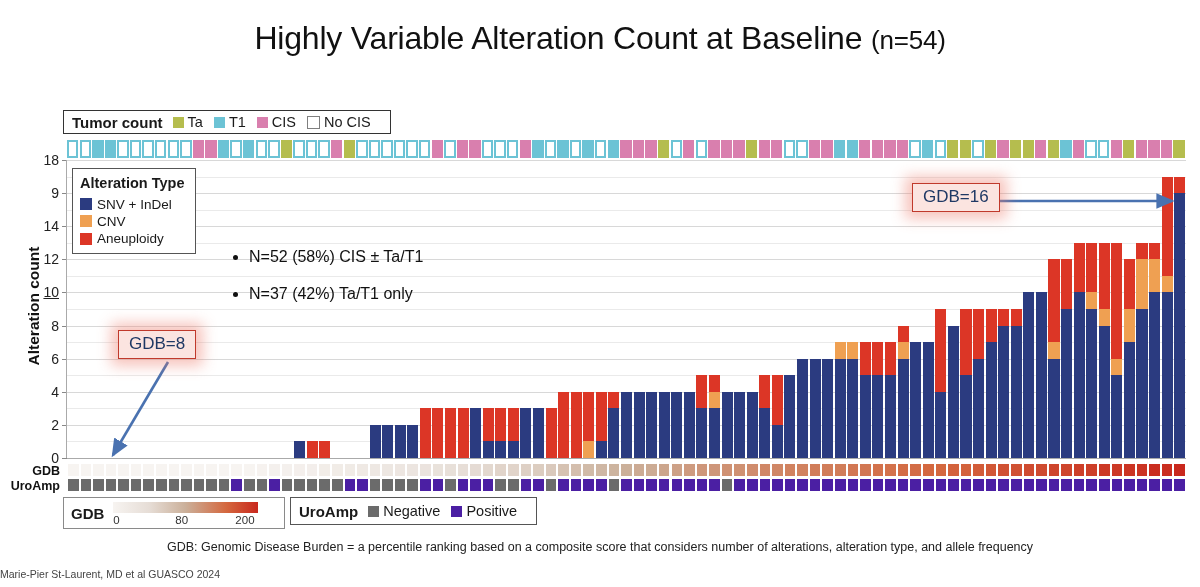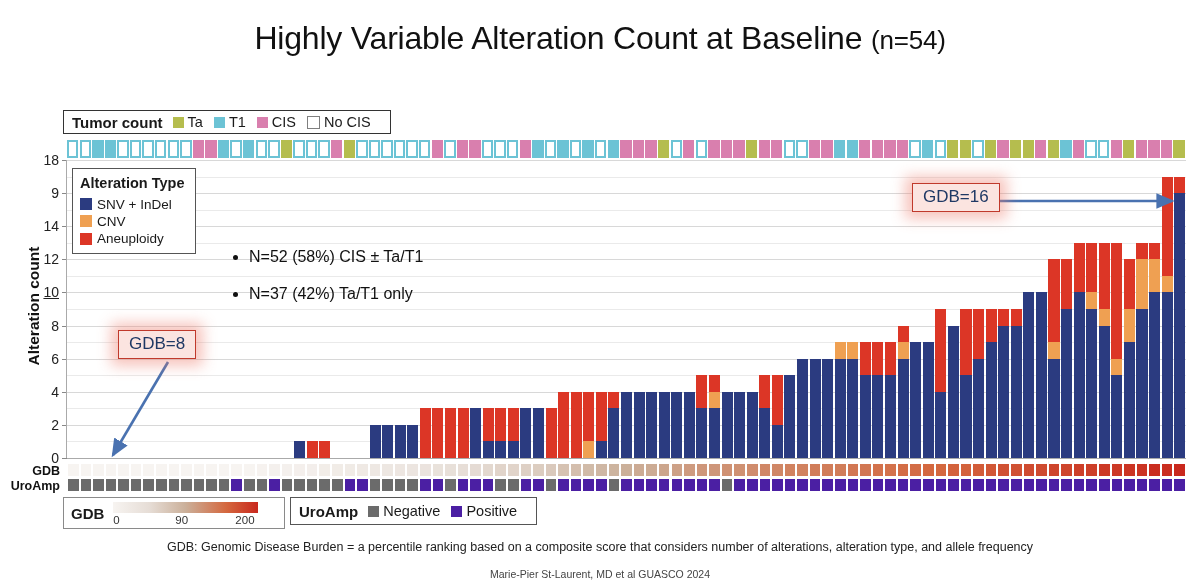"90" span.tk { text: 90 -> 80 }
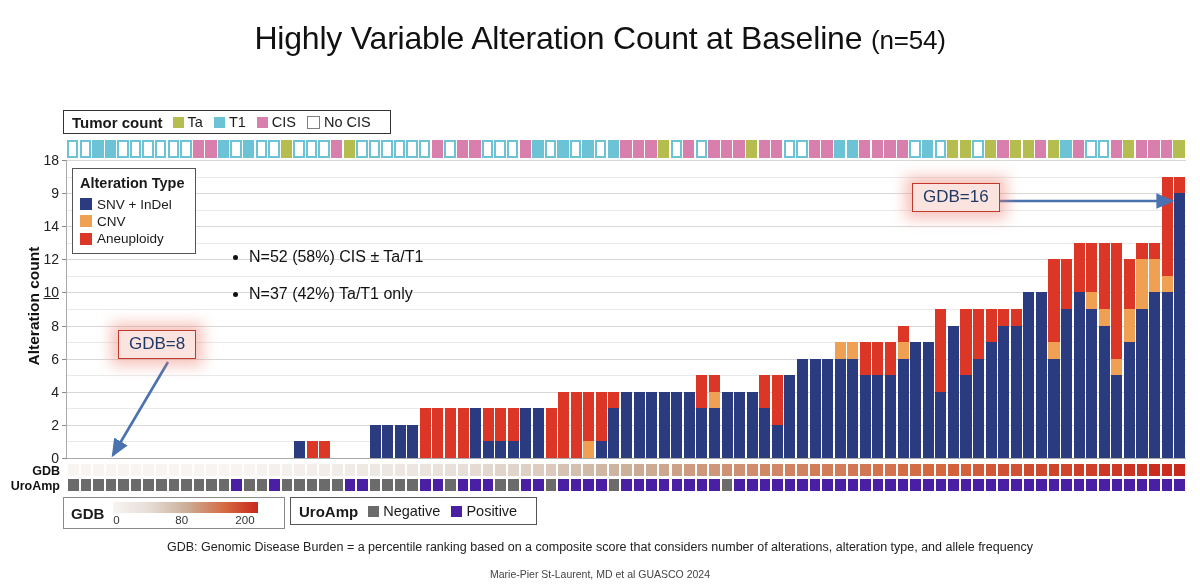"Marie-Pier St-Laurent, MD et al" #credit { text-align: center -> none }
